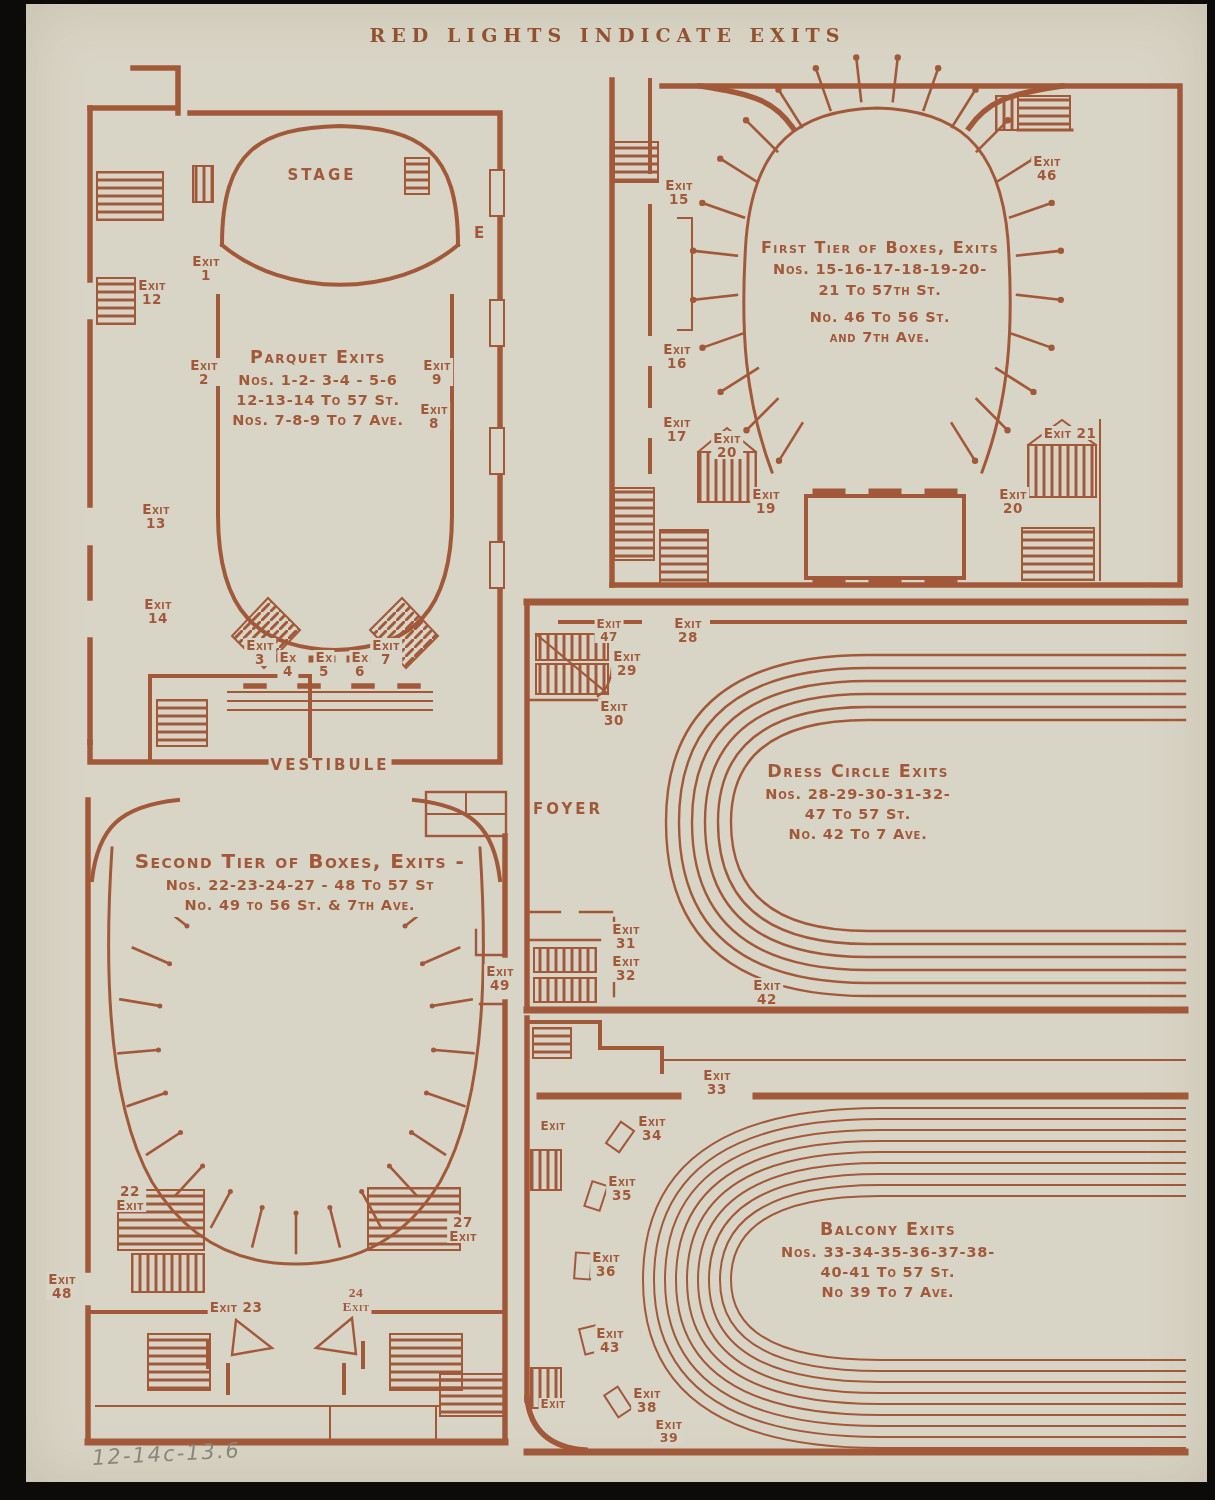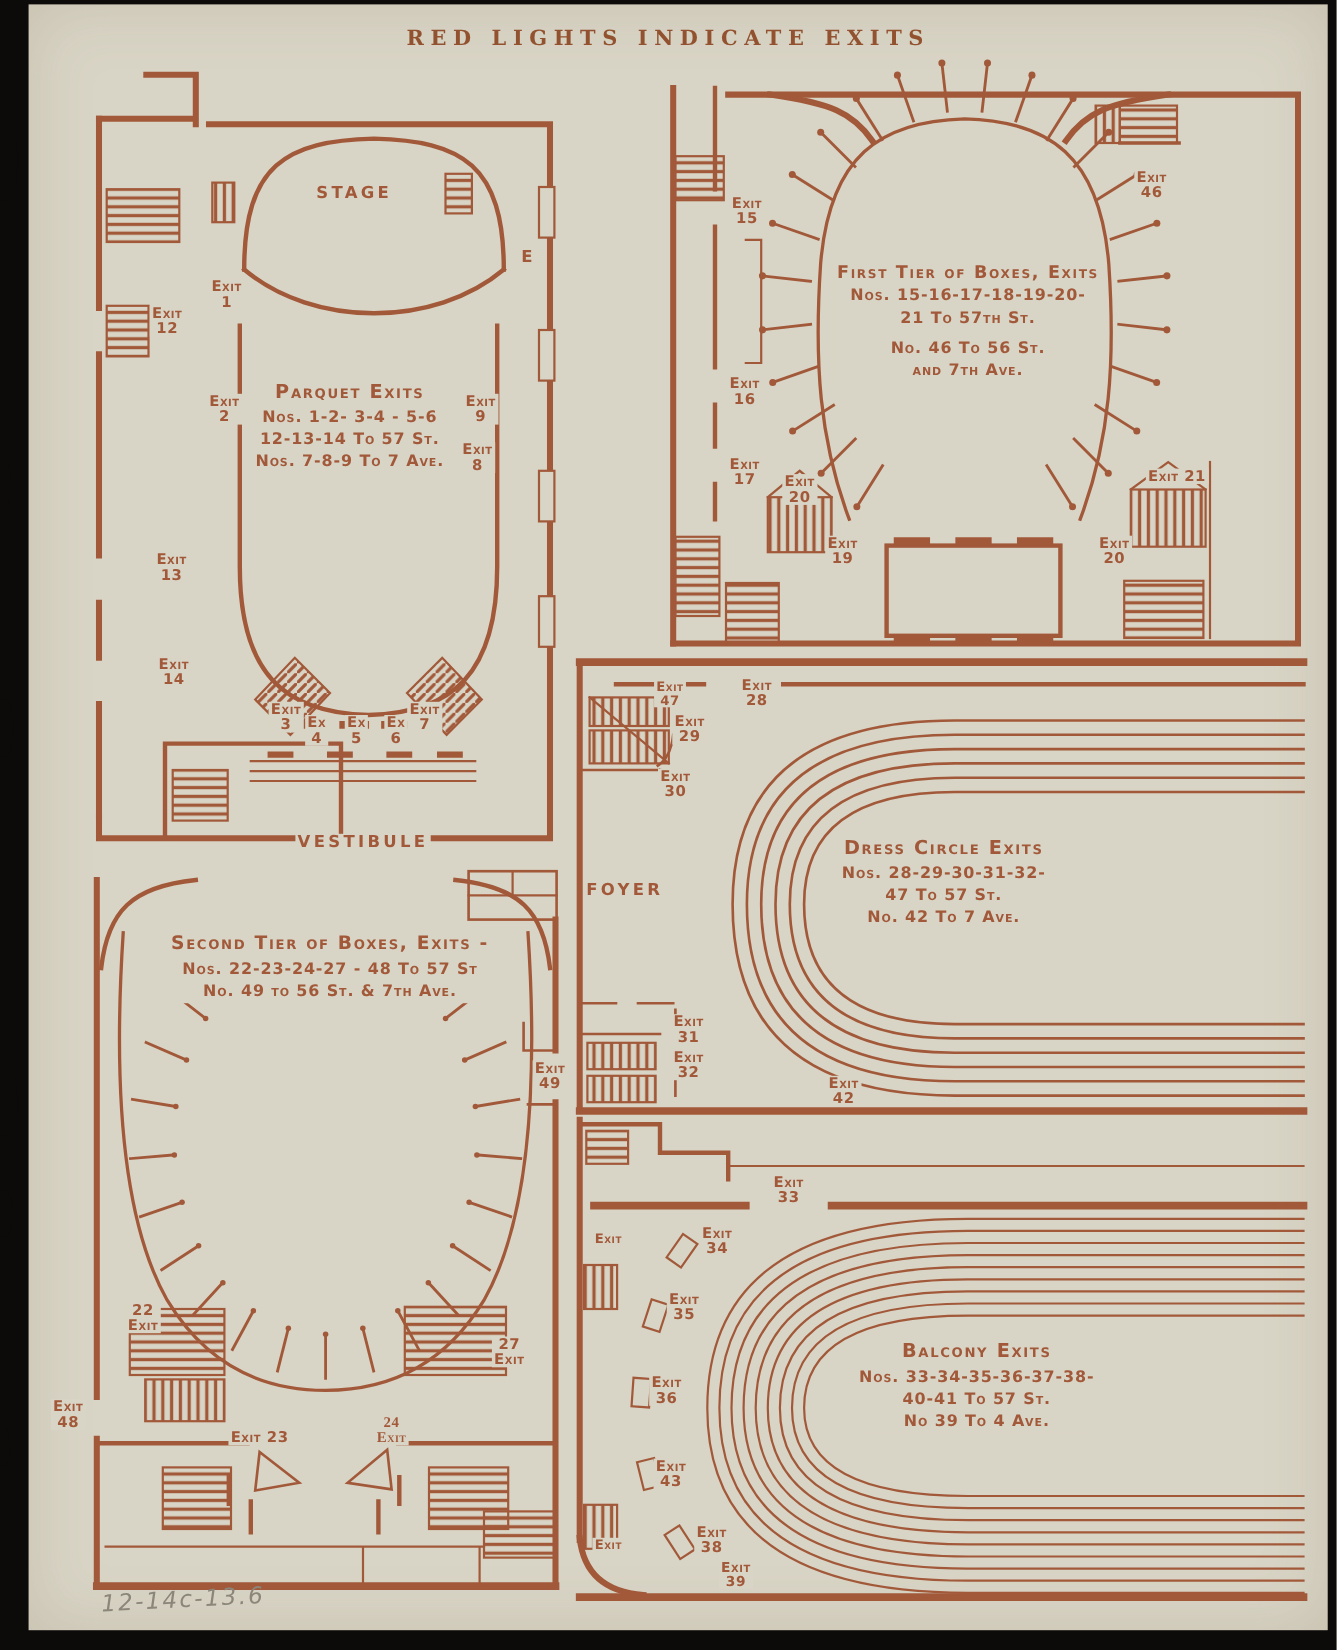"Second Tier of Boxes, Exits" span.t { font-size: 17px -> 20px }
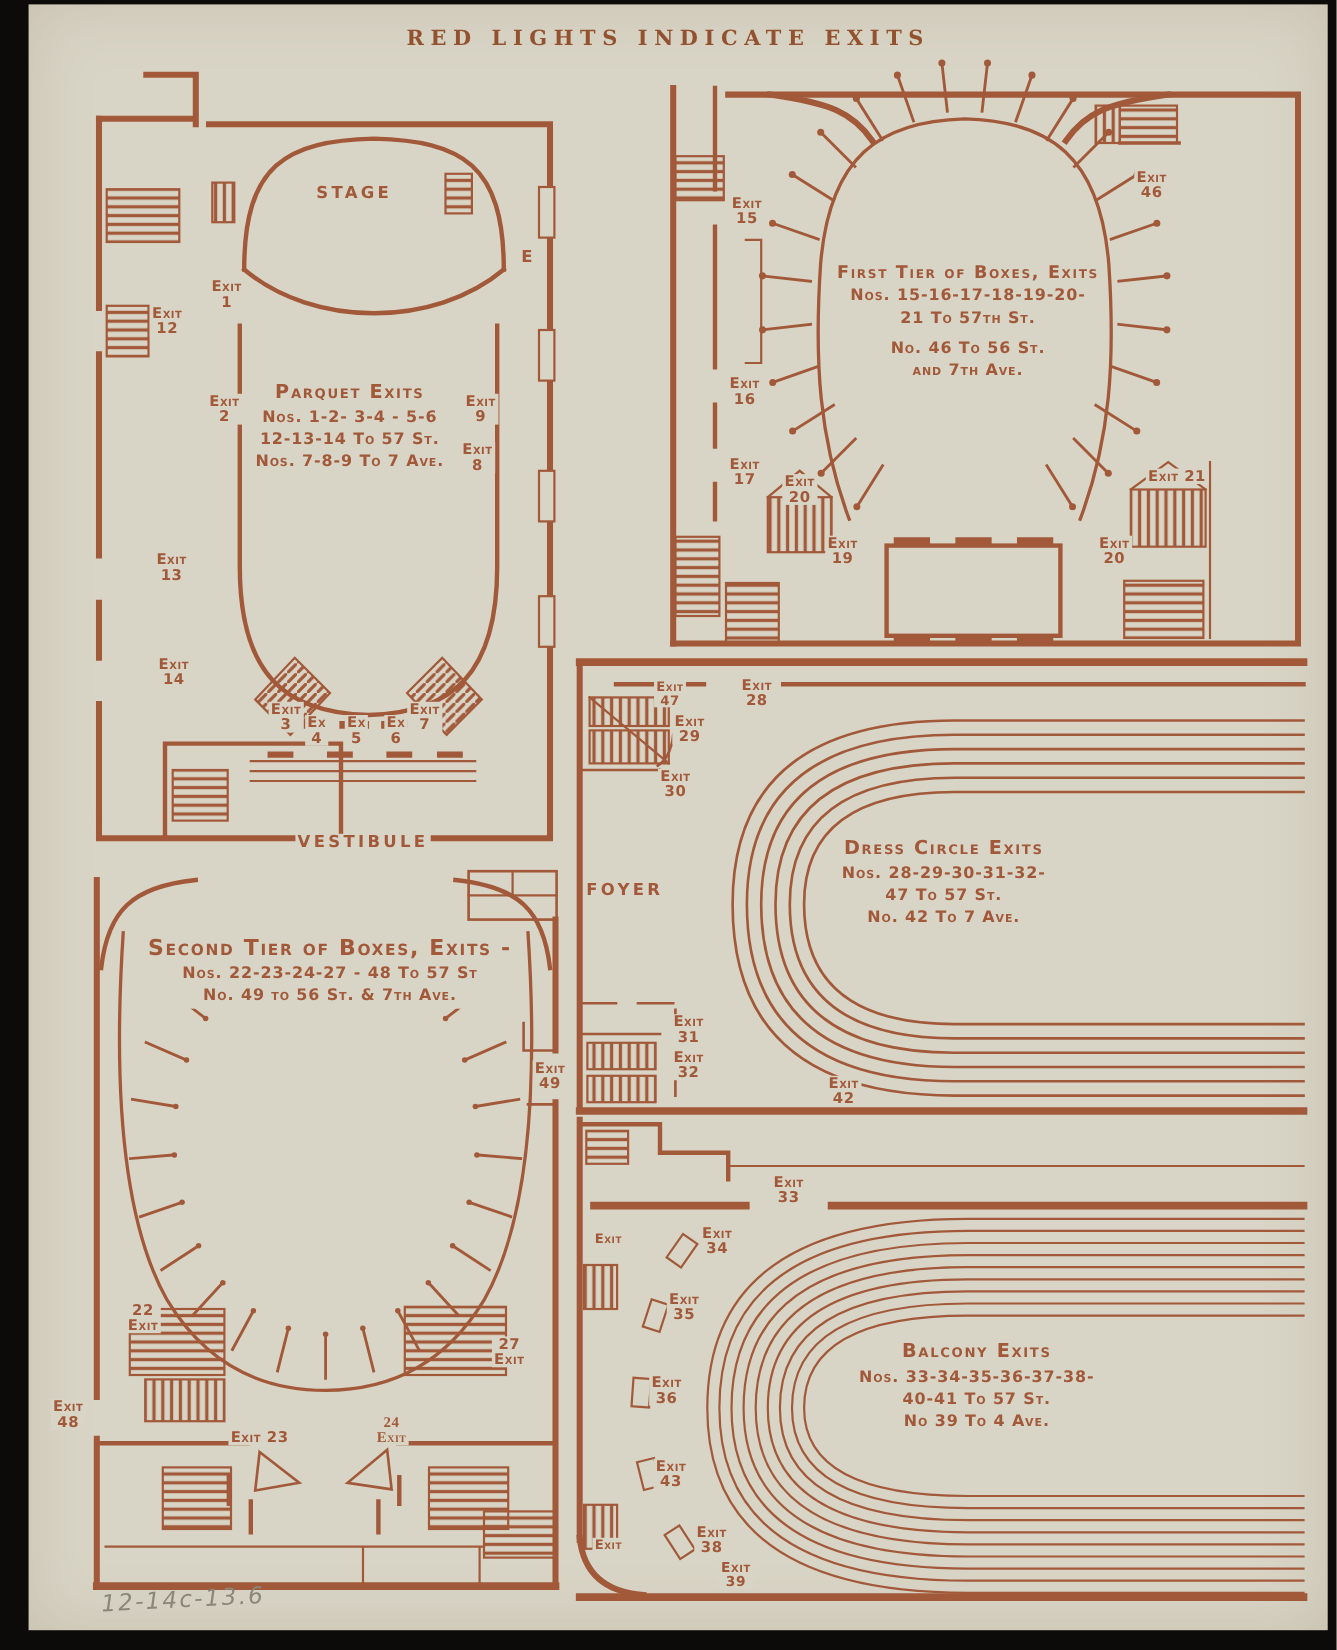"No 39 To 4 Ave." span.l { text: 4 -> 7 }
